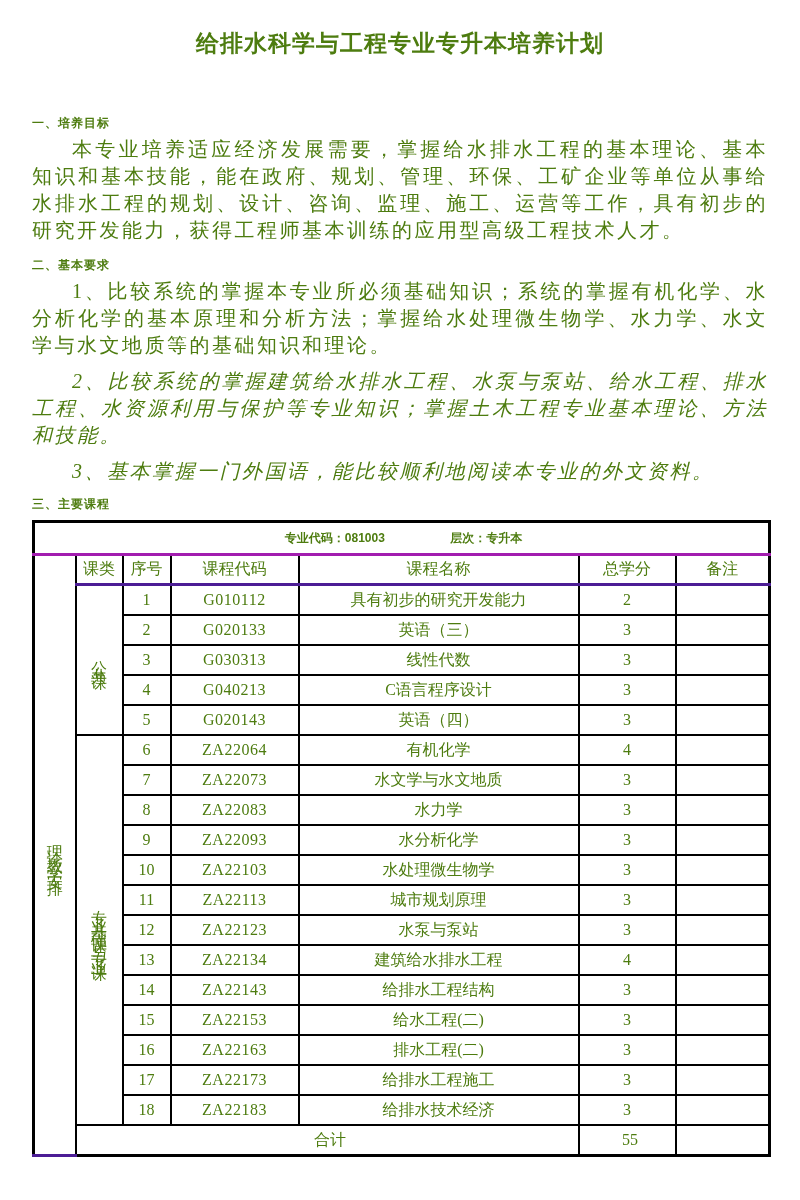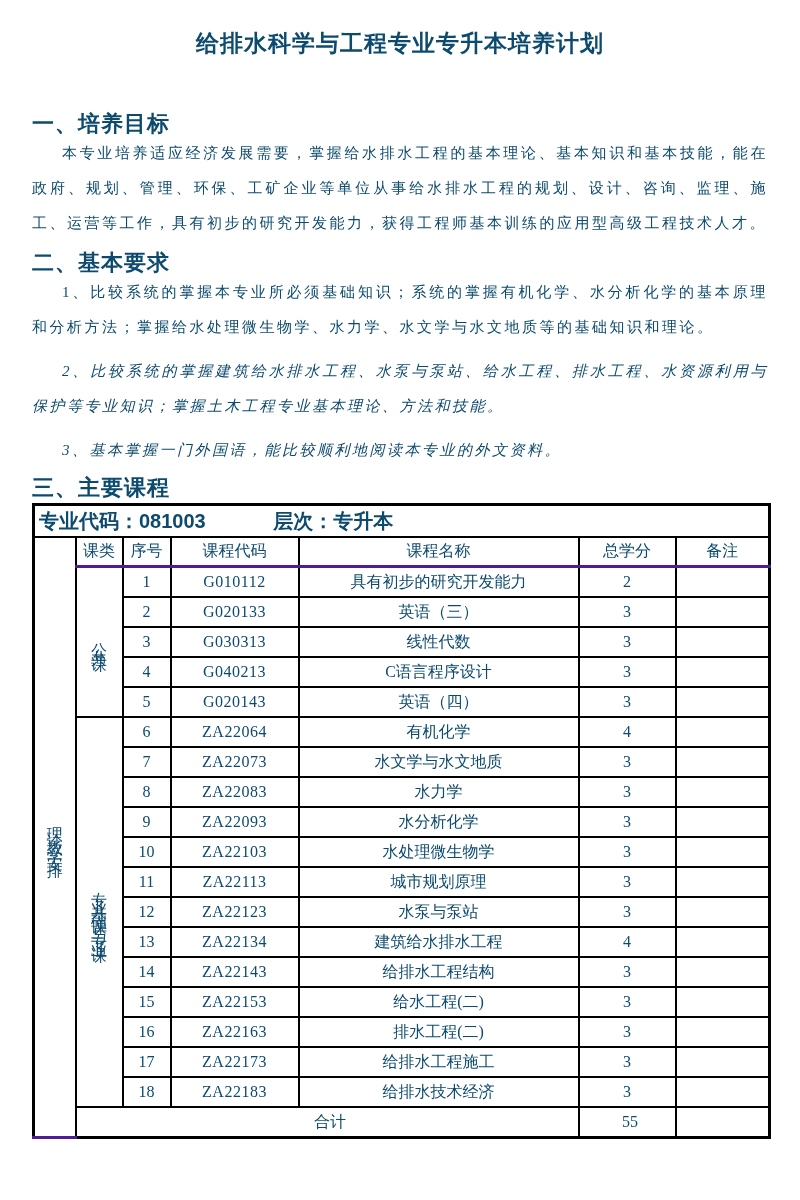"给排水科学与工程专业专升本培养计划" .page { color: #0c4a6e -> #4d7c0f }
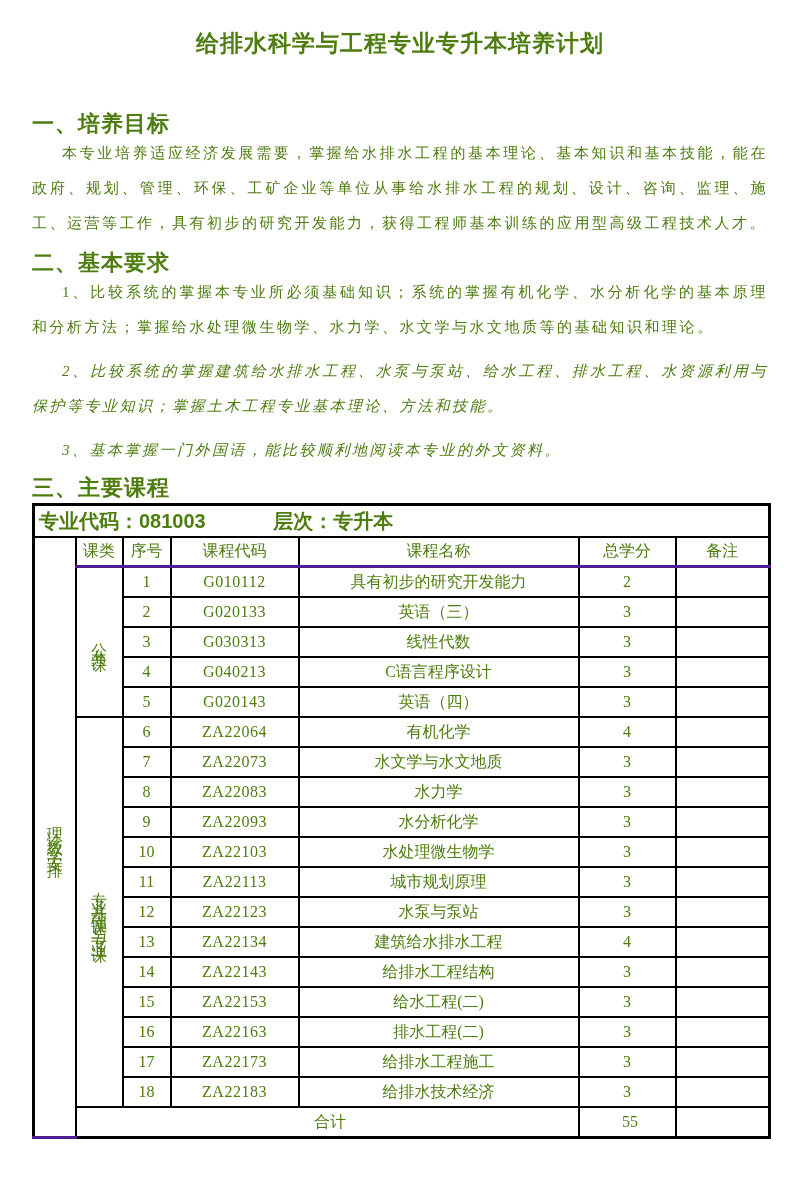"一、培养目标" h2.sec-heading { font-family: Liberation Sans, sans-serif -> Liberation Mono, monospace; font-size: 22px -> 12px }
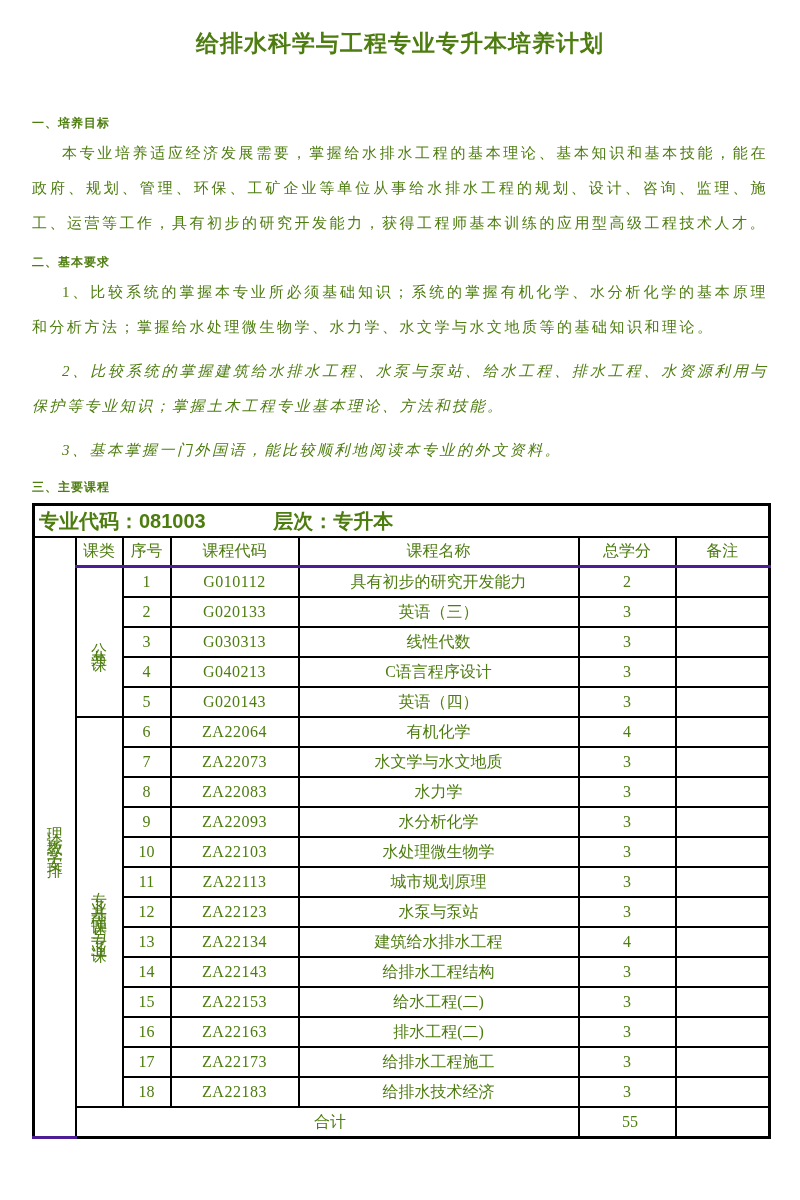"本专业培养适应经济发展需要，掌握给水排水工程的基本理论、基本知识和基本技能，能在" p.body-para { font-size: 15px -> 20px; line-height: 35px -> 27px }
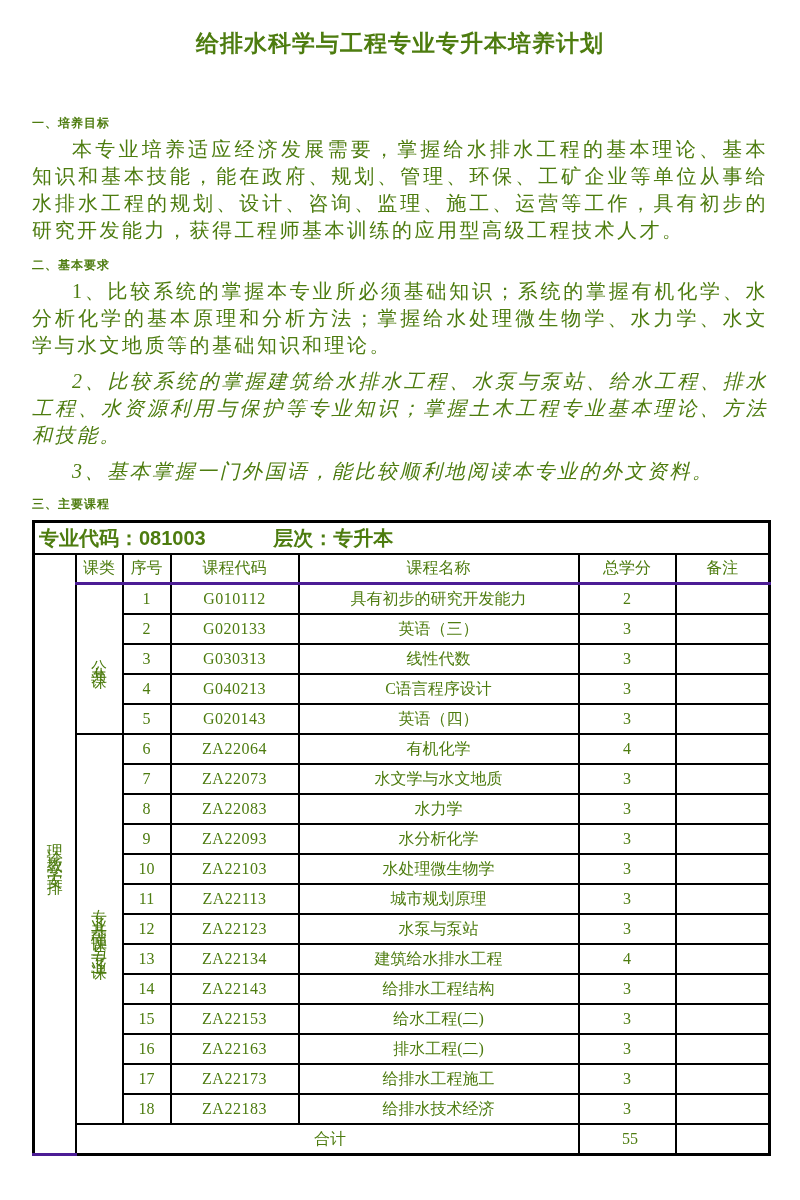"专业代码：081003 层次：专升本" tr.meta-row td { border-bottom: 1px solid #a21caf -> 3px solid #a21caf; font-size: 20px -> 12px; text-align: left -> center }
